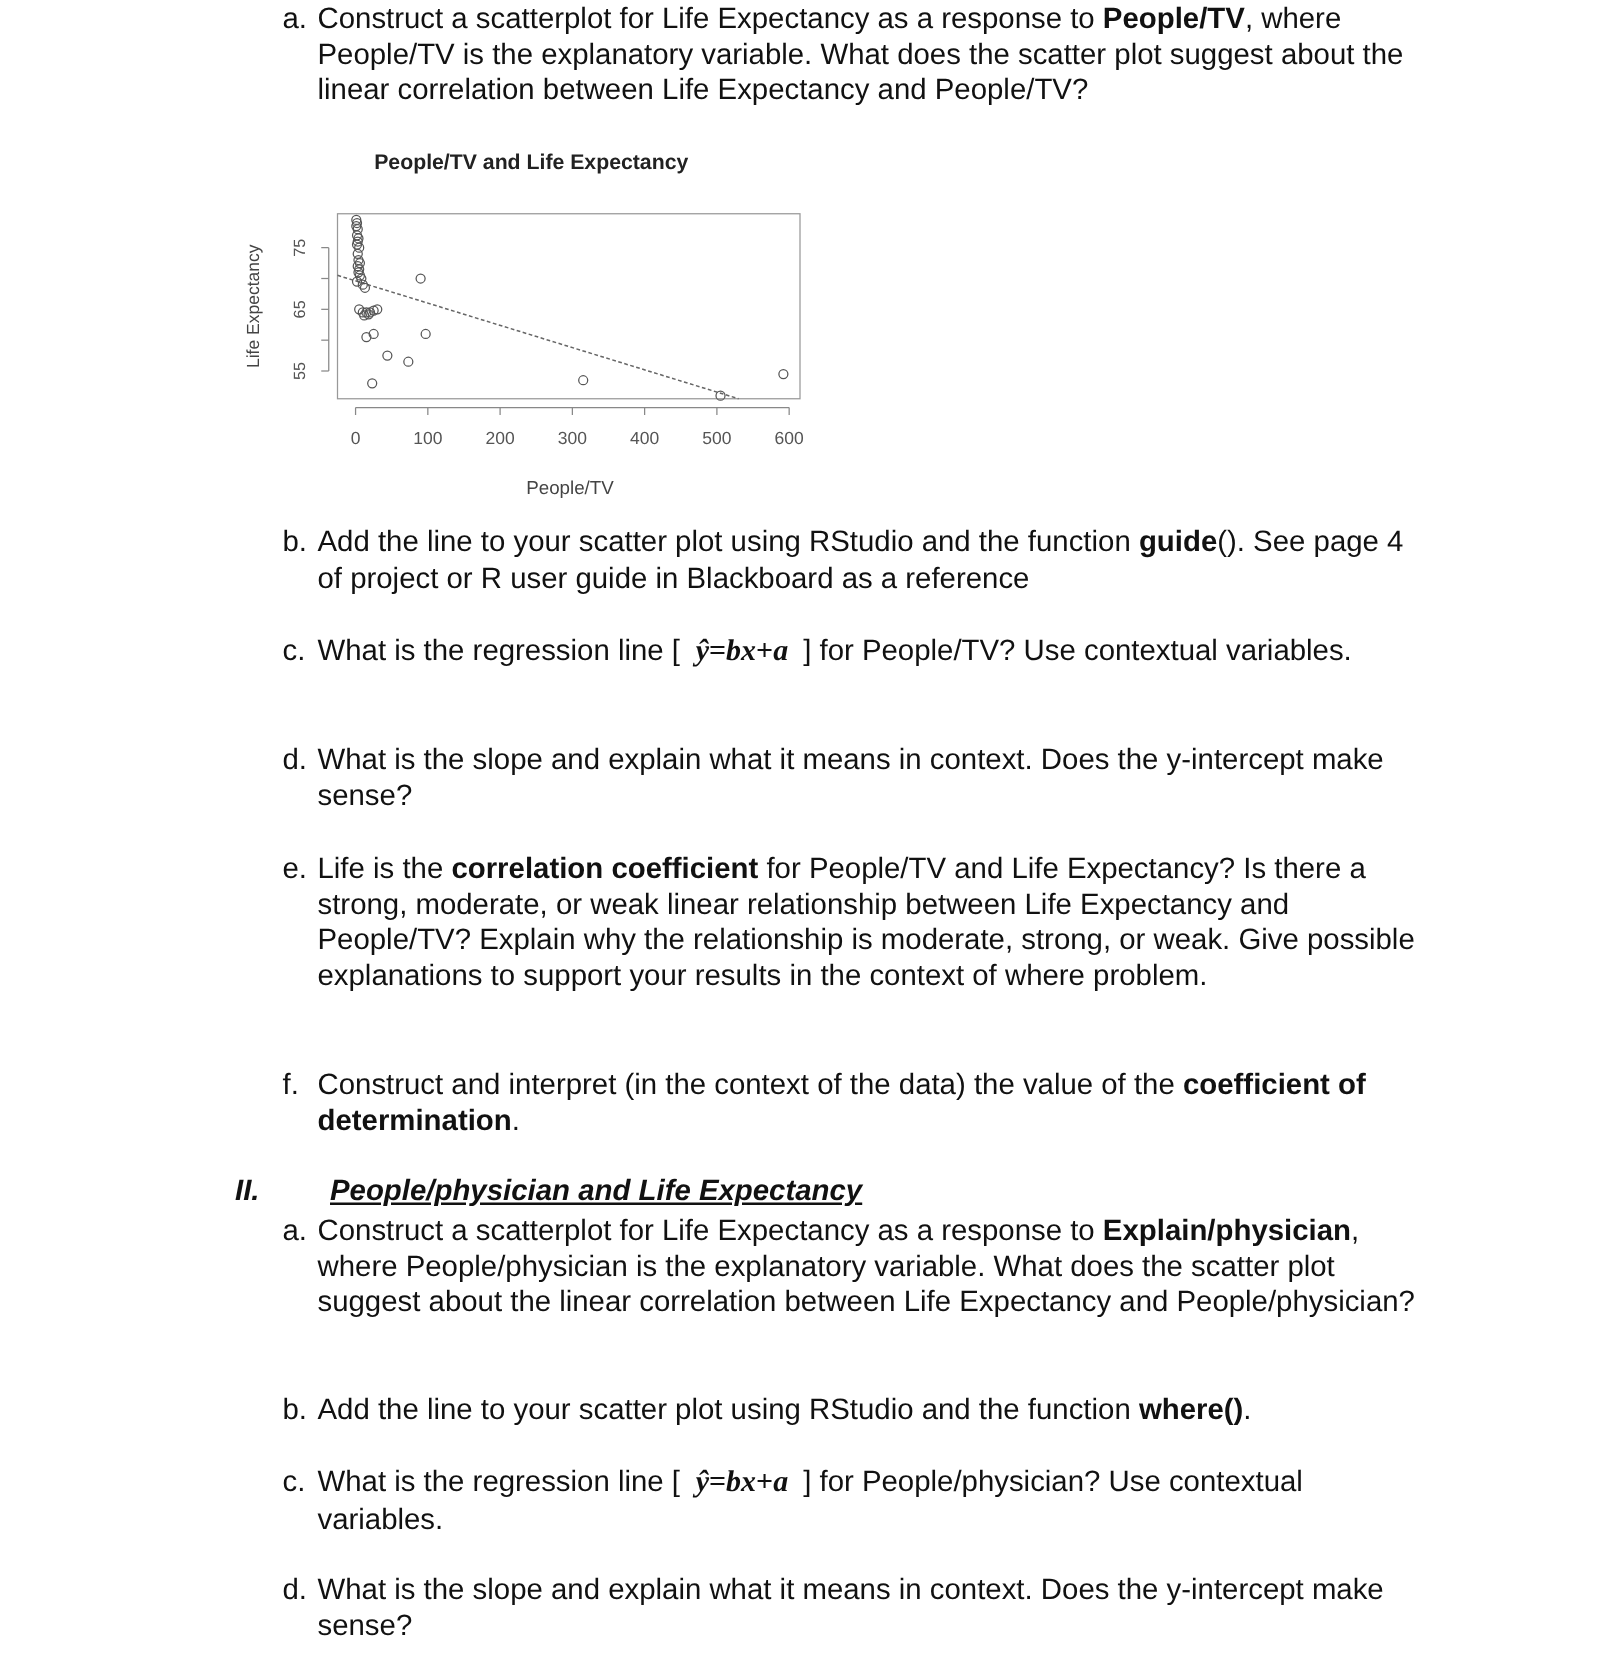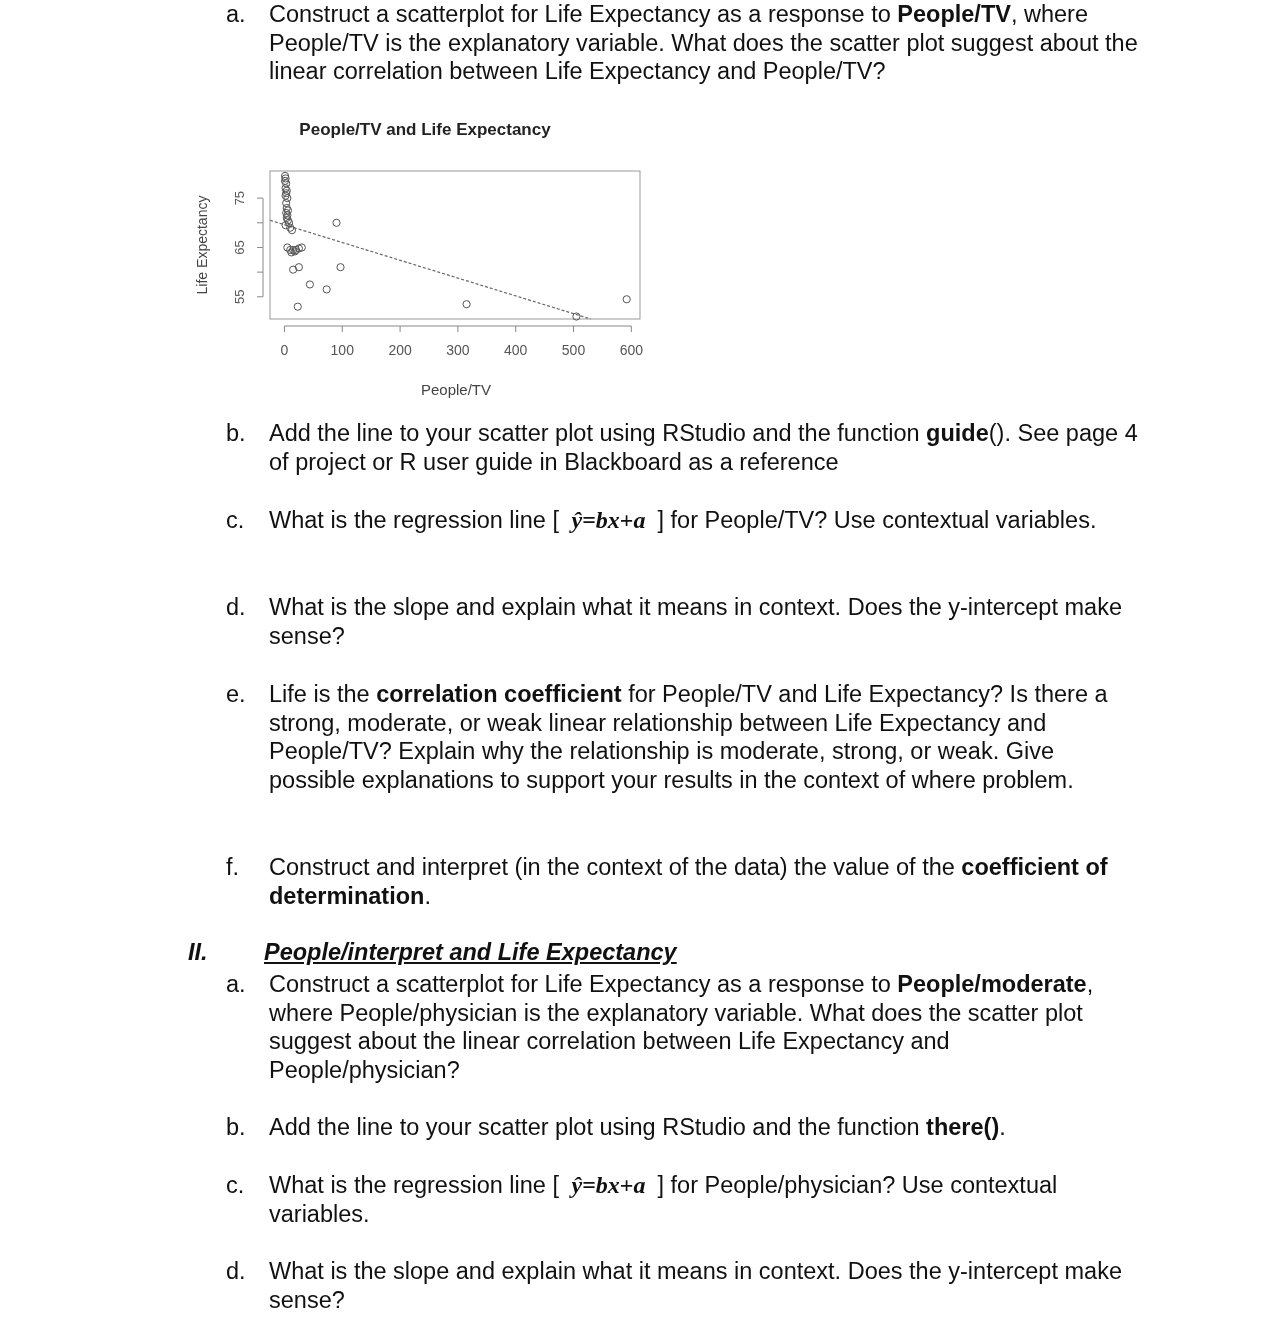"Construct a scatterplot for Life" .item .txt { margin-left: 43px -> 28px }
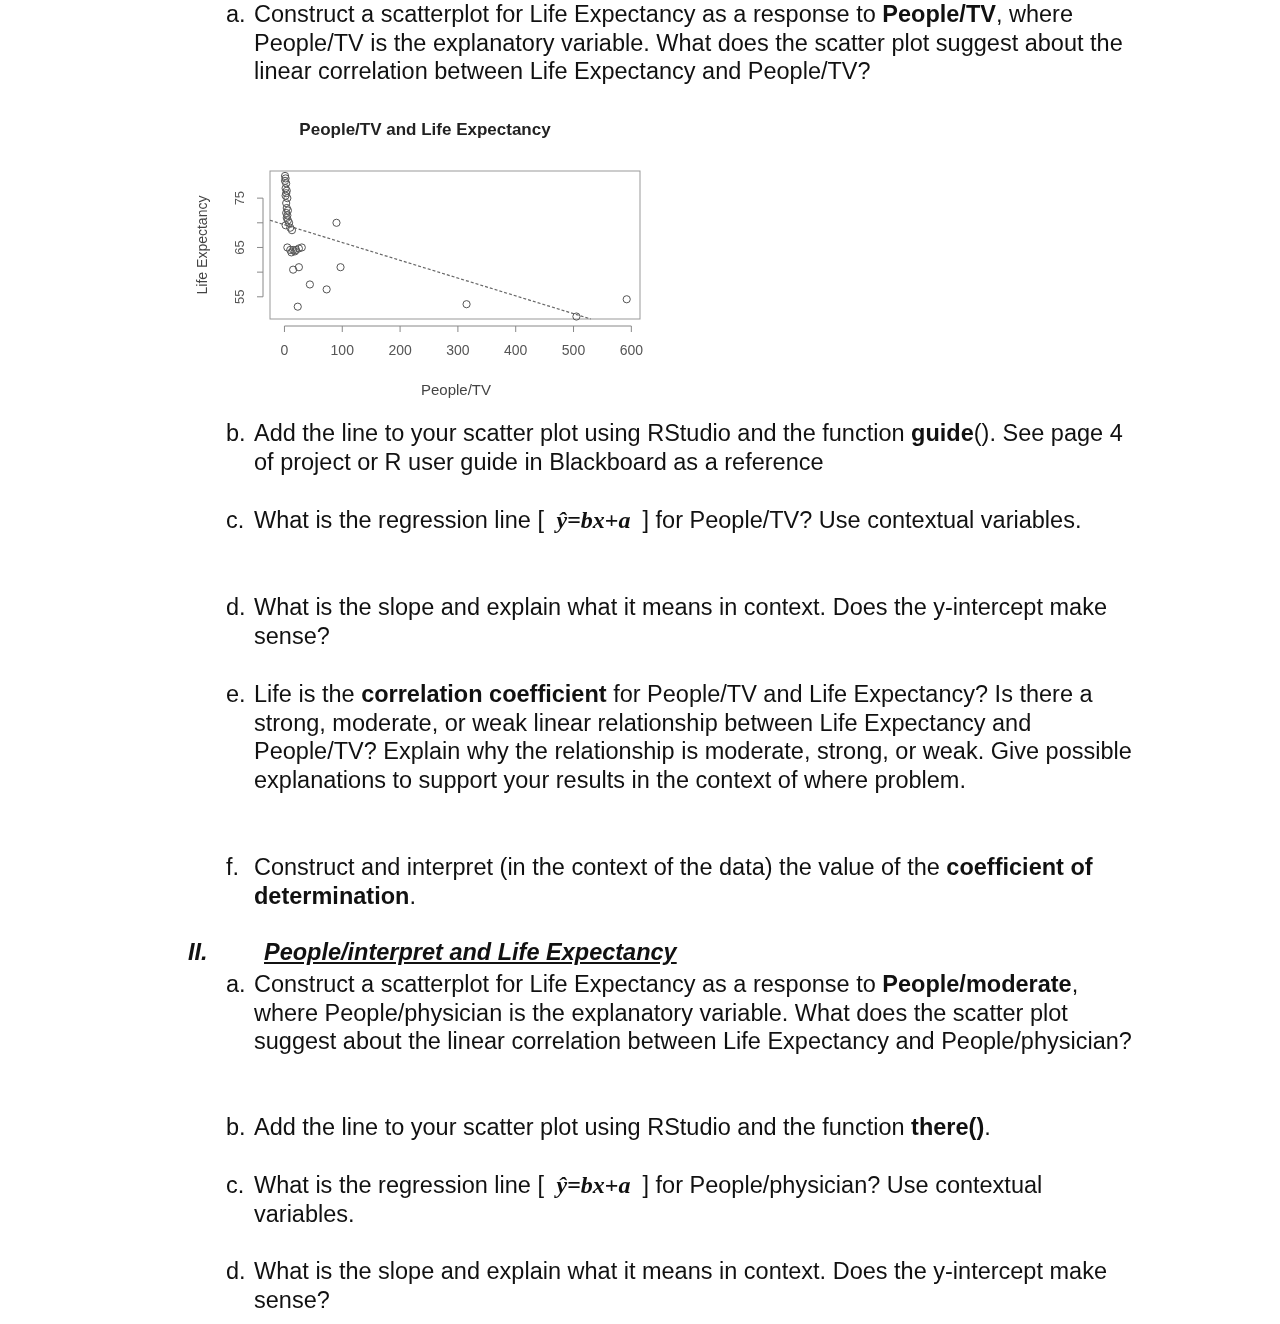"People/interpret and Life Expectancy" span.title { text: People/interpret -> People/physician }
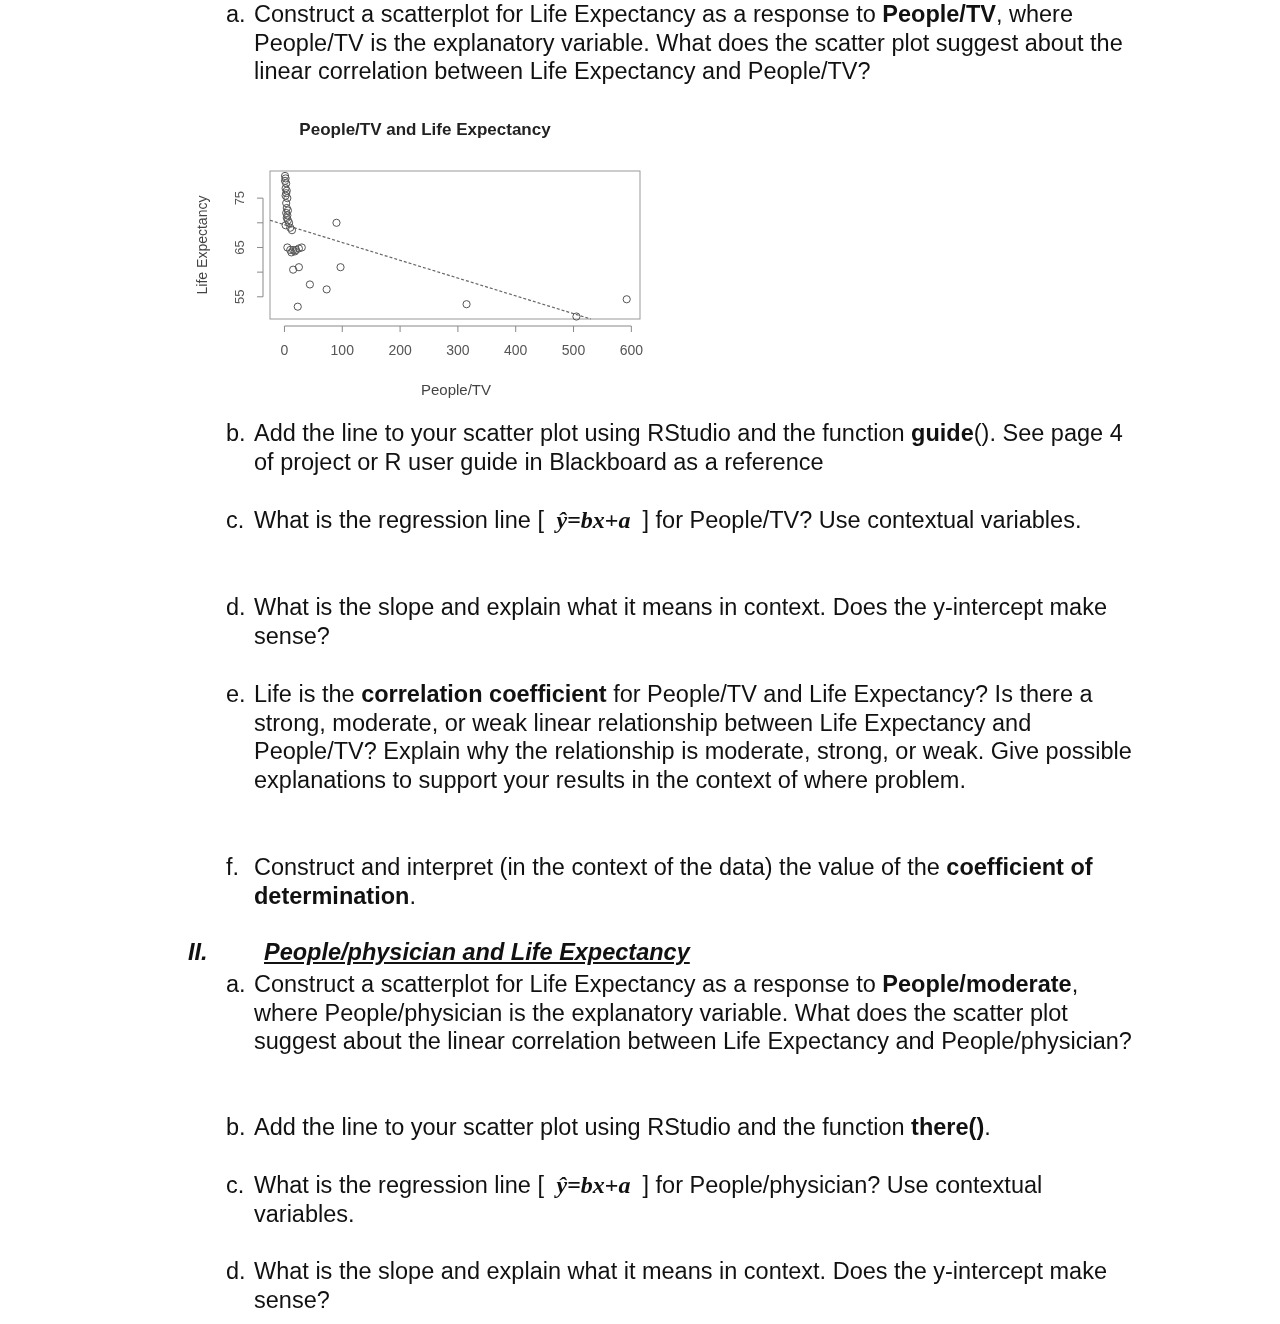"People/moderate" b { text: People/moderate -> Explain/physician }
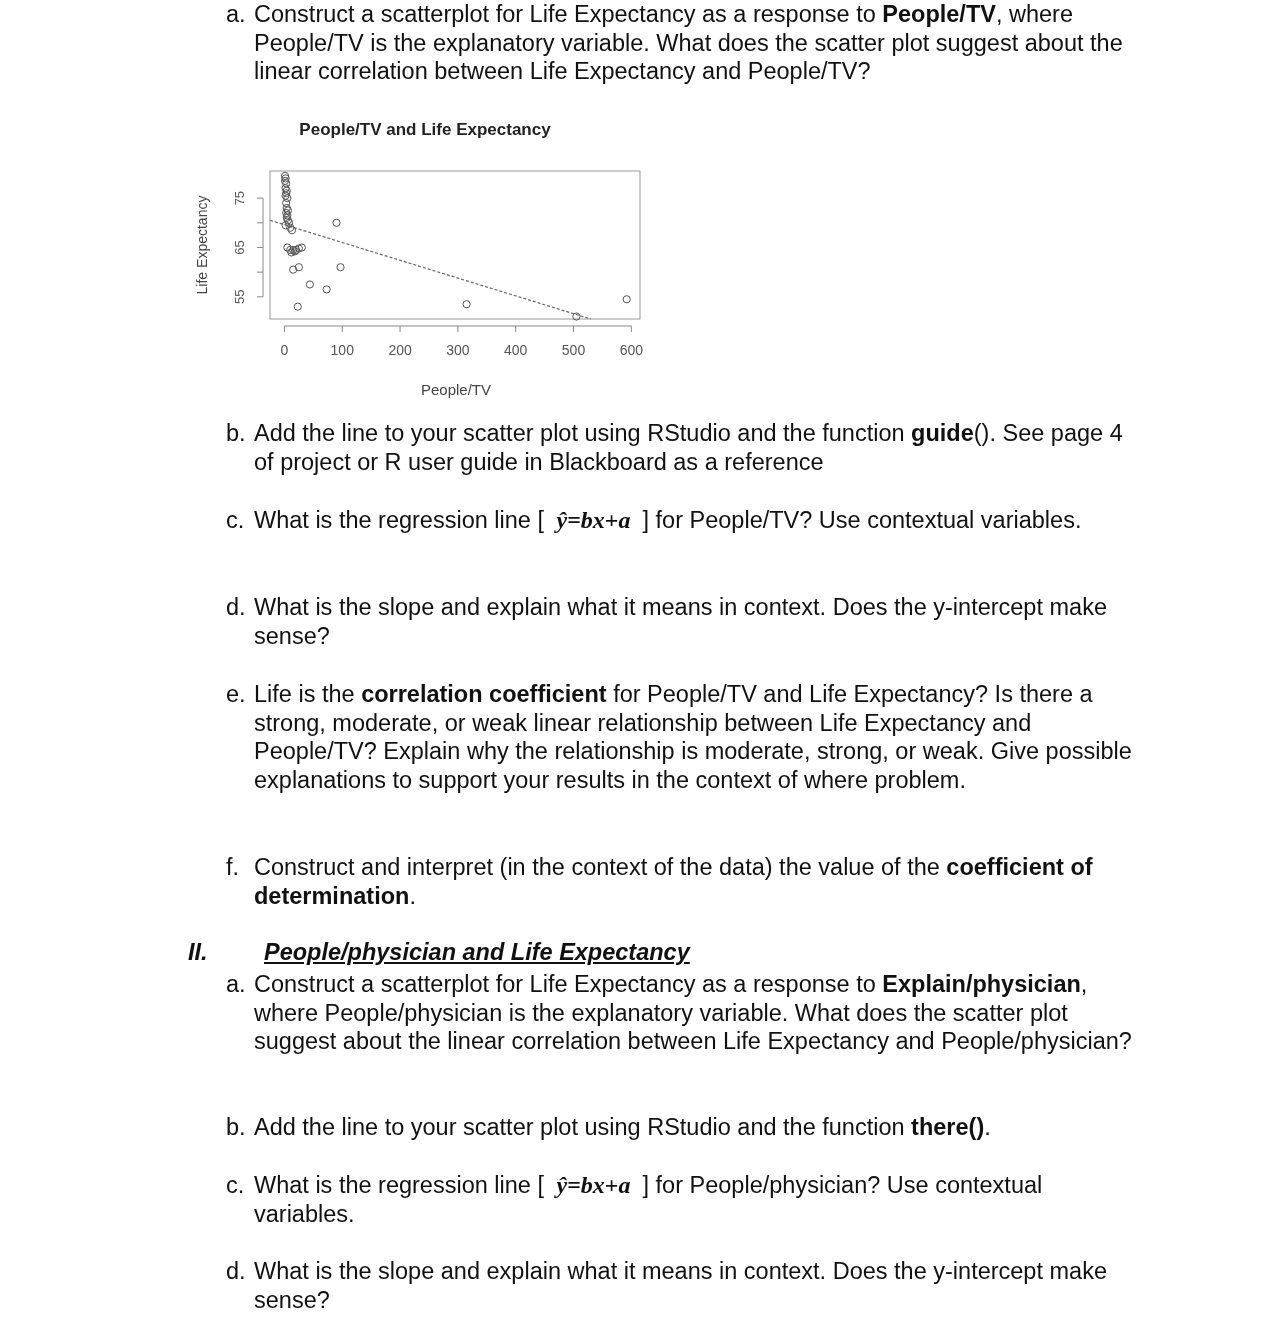"there()" b { text: there -> where }
